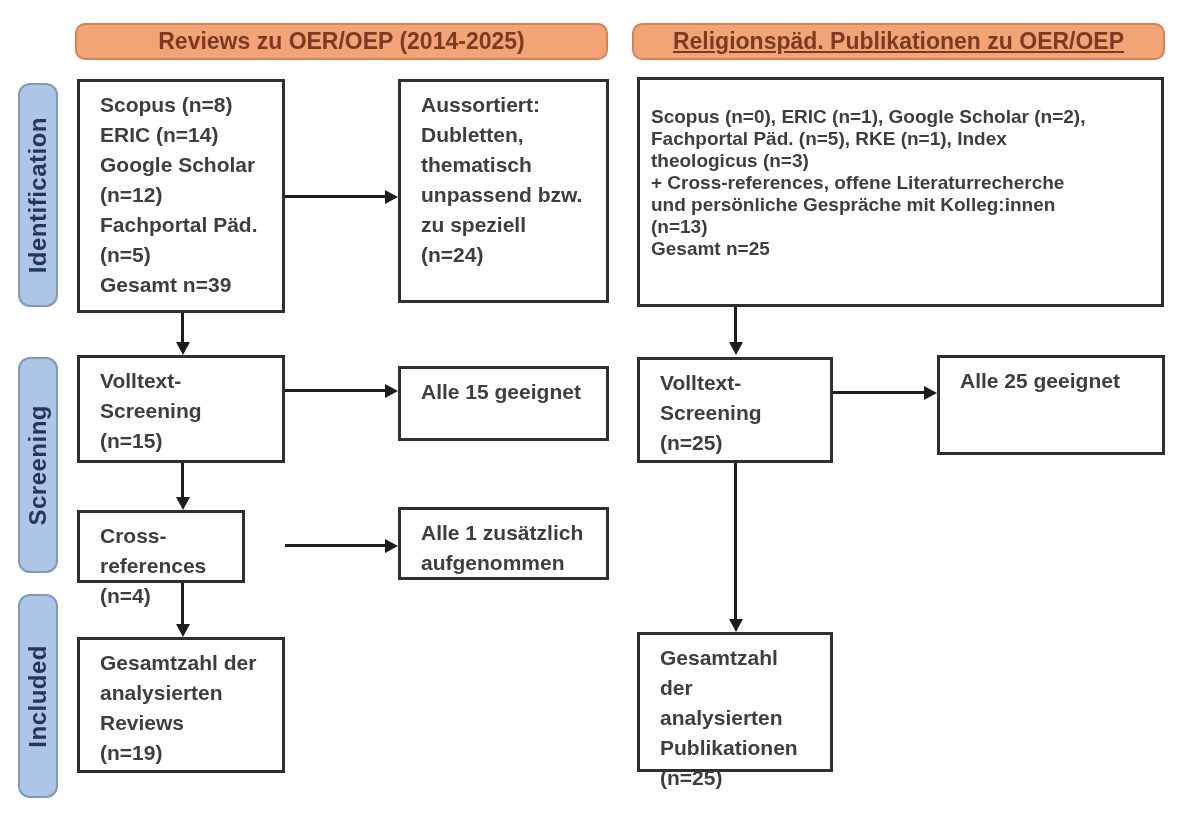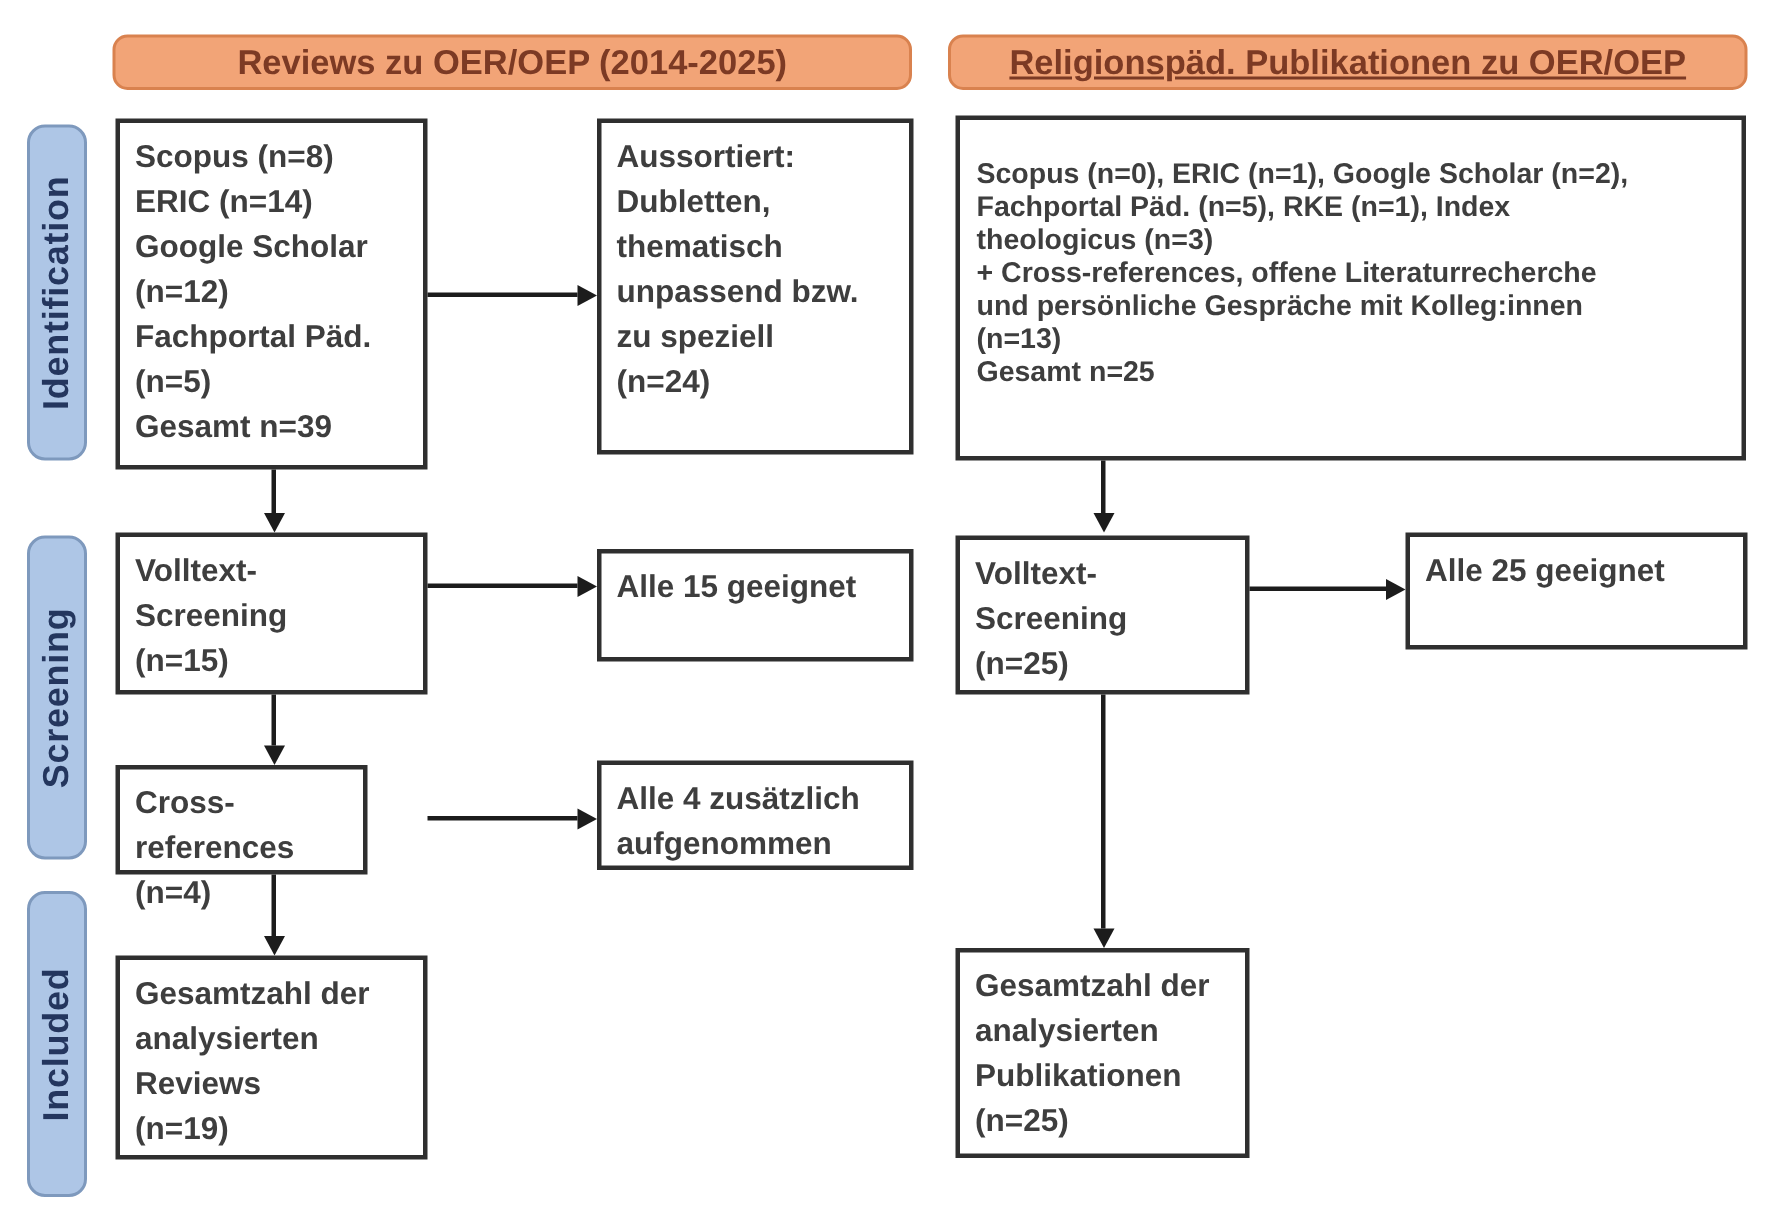"Scopus (n=8)" .bx { padding: 8px 10px -> 8px 20px }
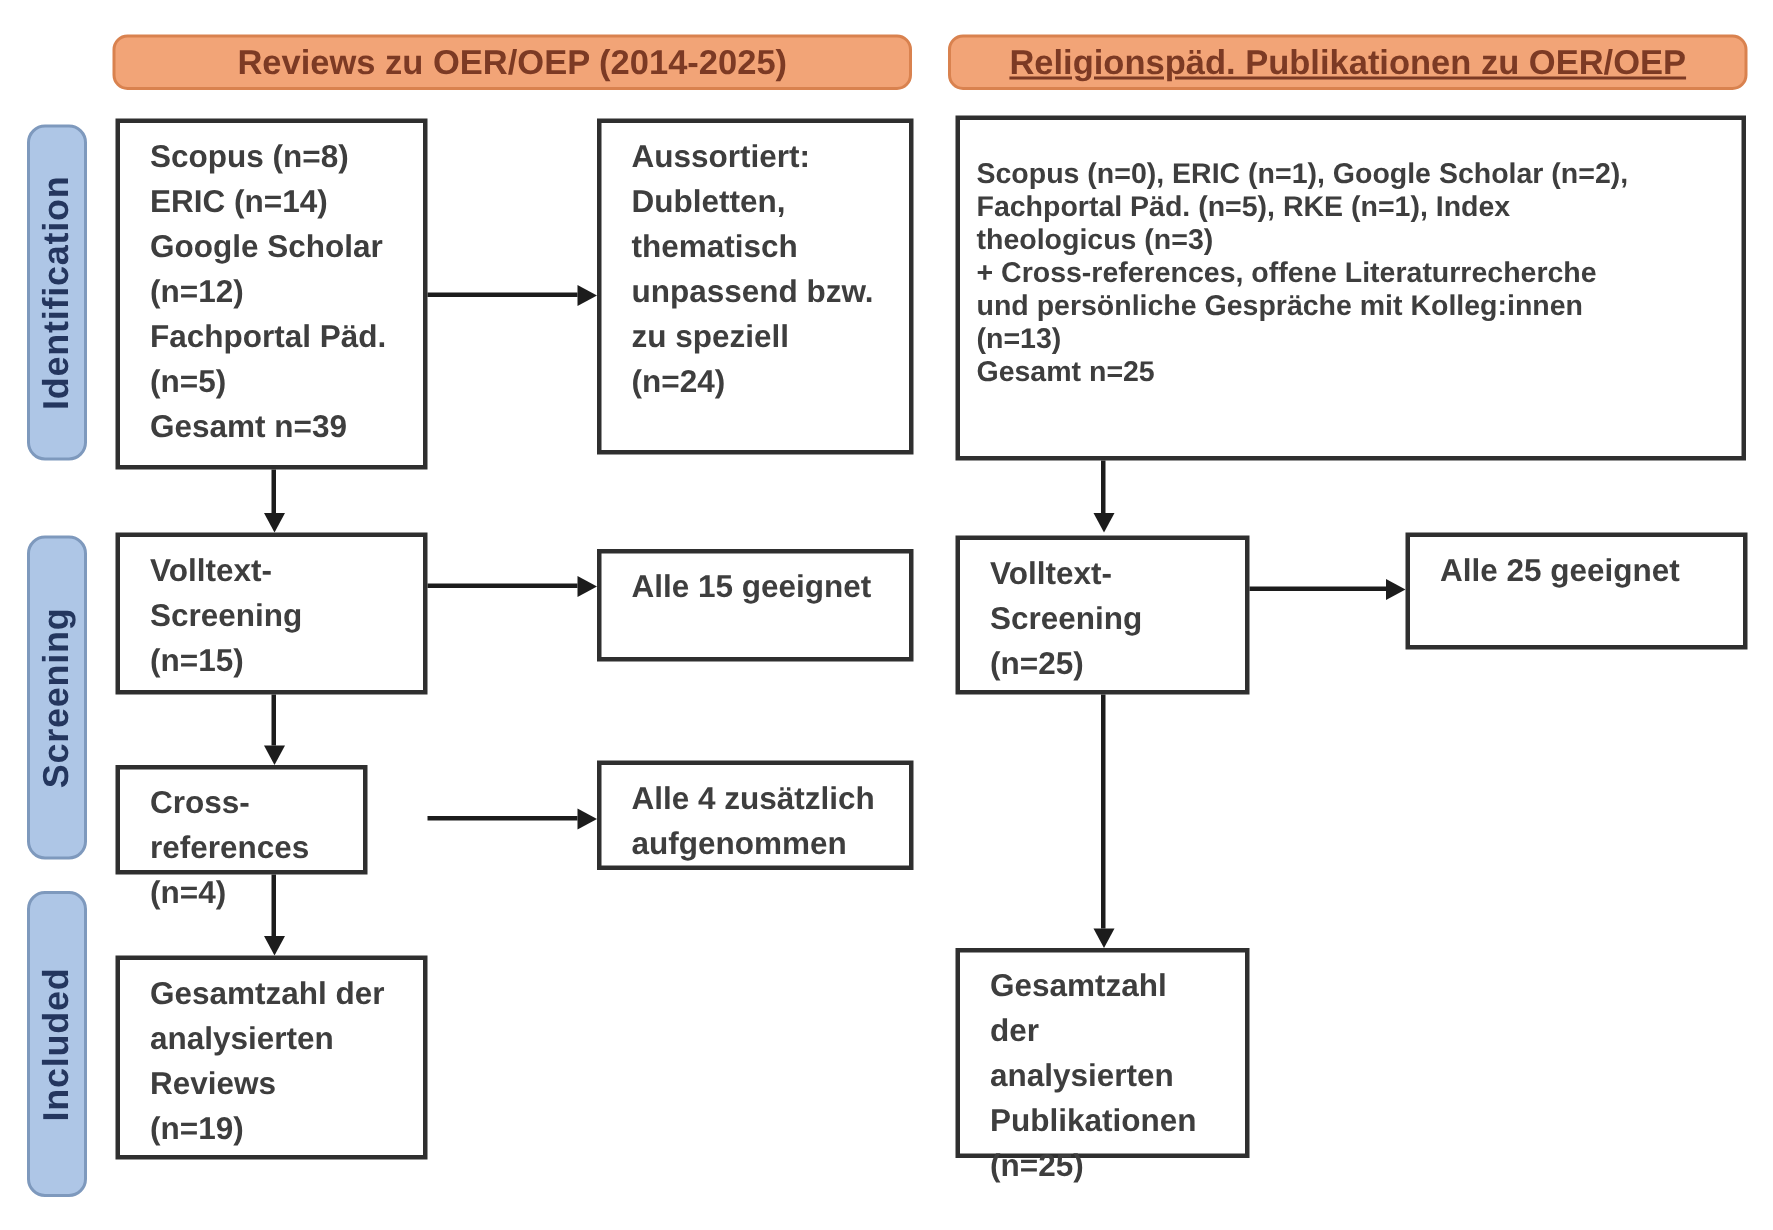"Alle 25 geeignet" .b-a25 { height: 78px -> 100px }
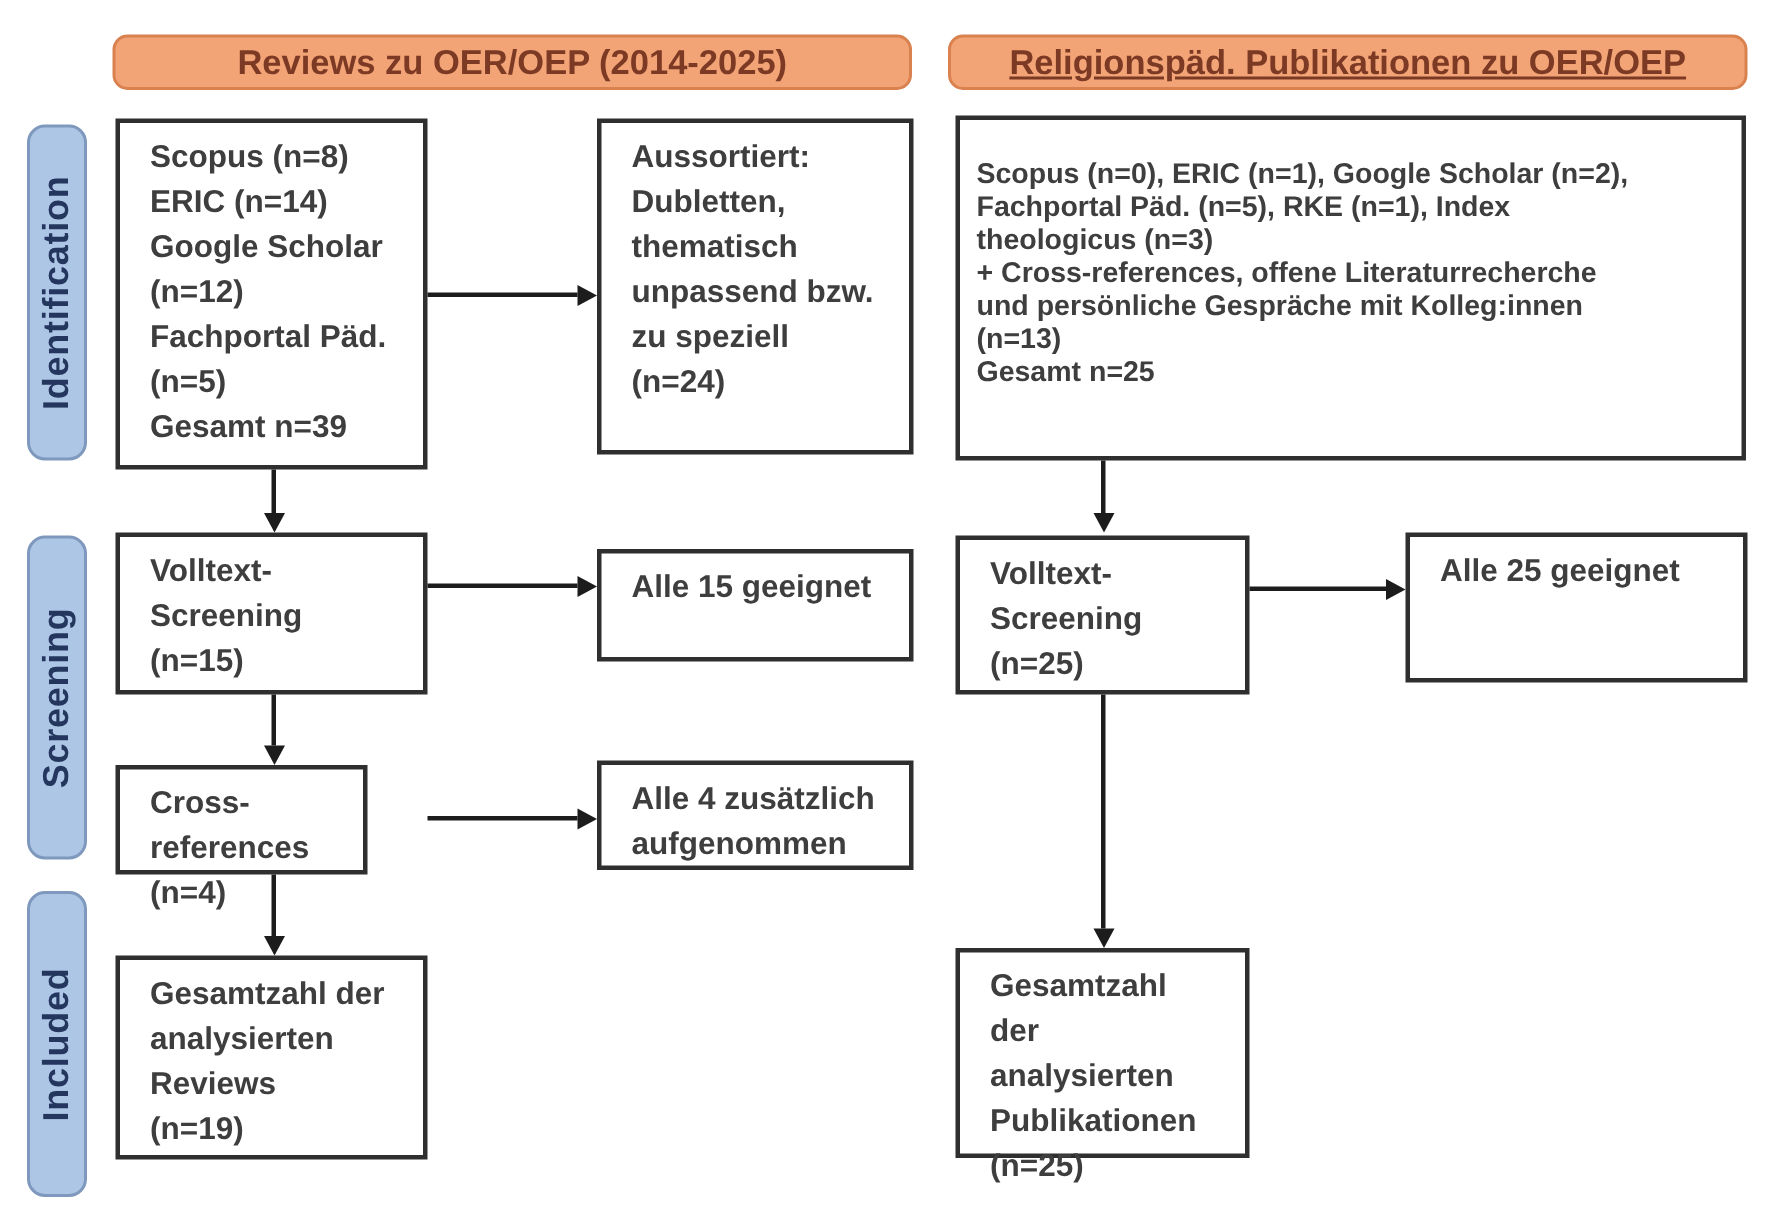"Alle 4 zusätzlich" div.bx { text: 4 -> 1 }
